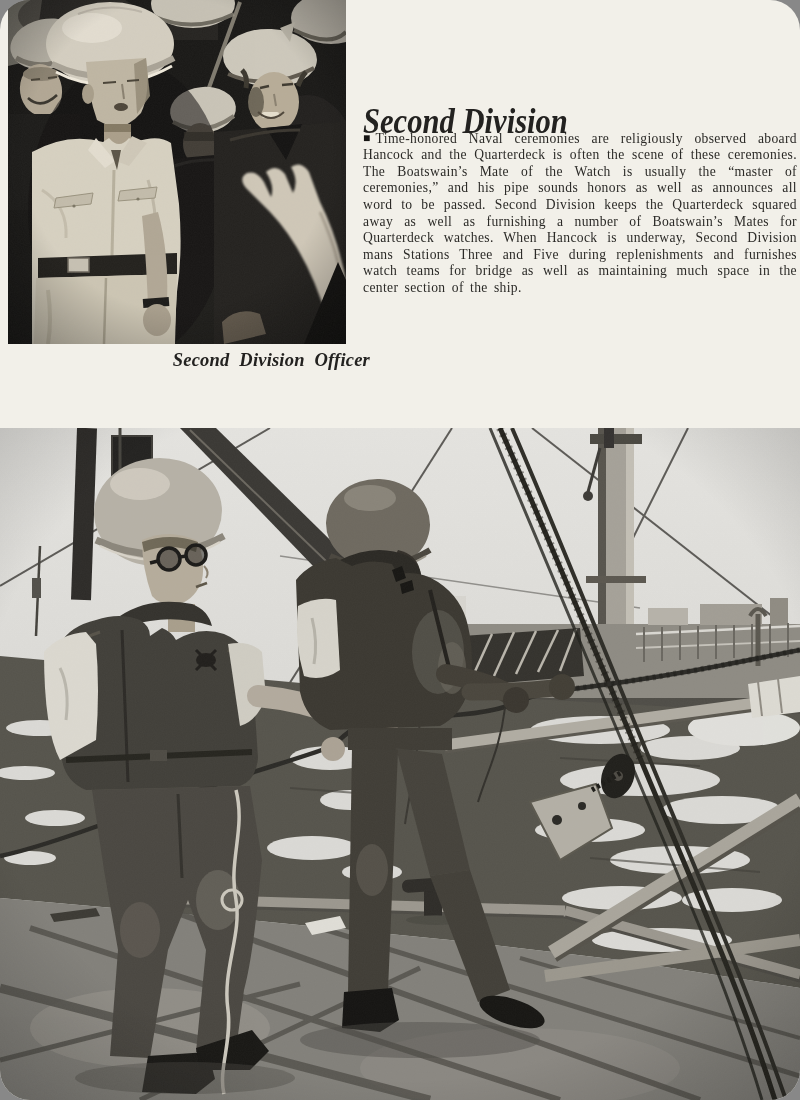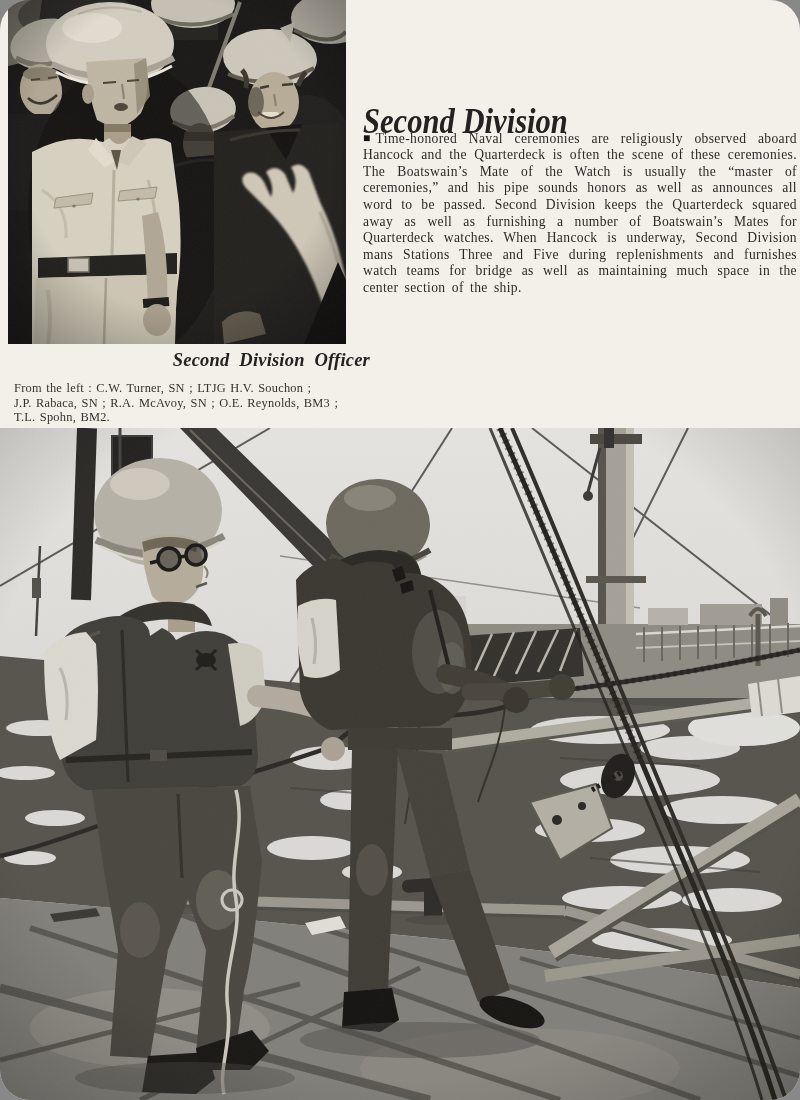"From the left : C.W." div.photo-credits { html: <div> <div>From the left : C.W. Turner, SN ; LTJG H.V. Souchon ;</div> <div>J.P. Rabaca, SN ; R.A. McAvoy, SN ; O.E. Reynolds, BM3 ;</div> <div>T.L. Spohn, BM2.</div> </div> -> none }
